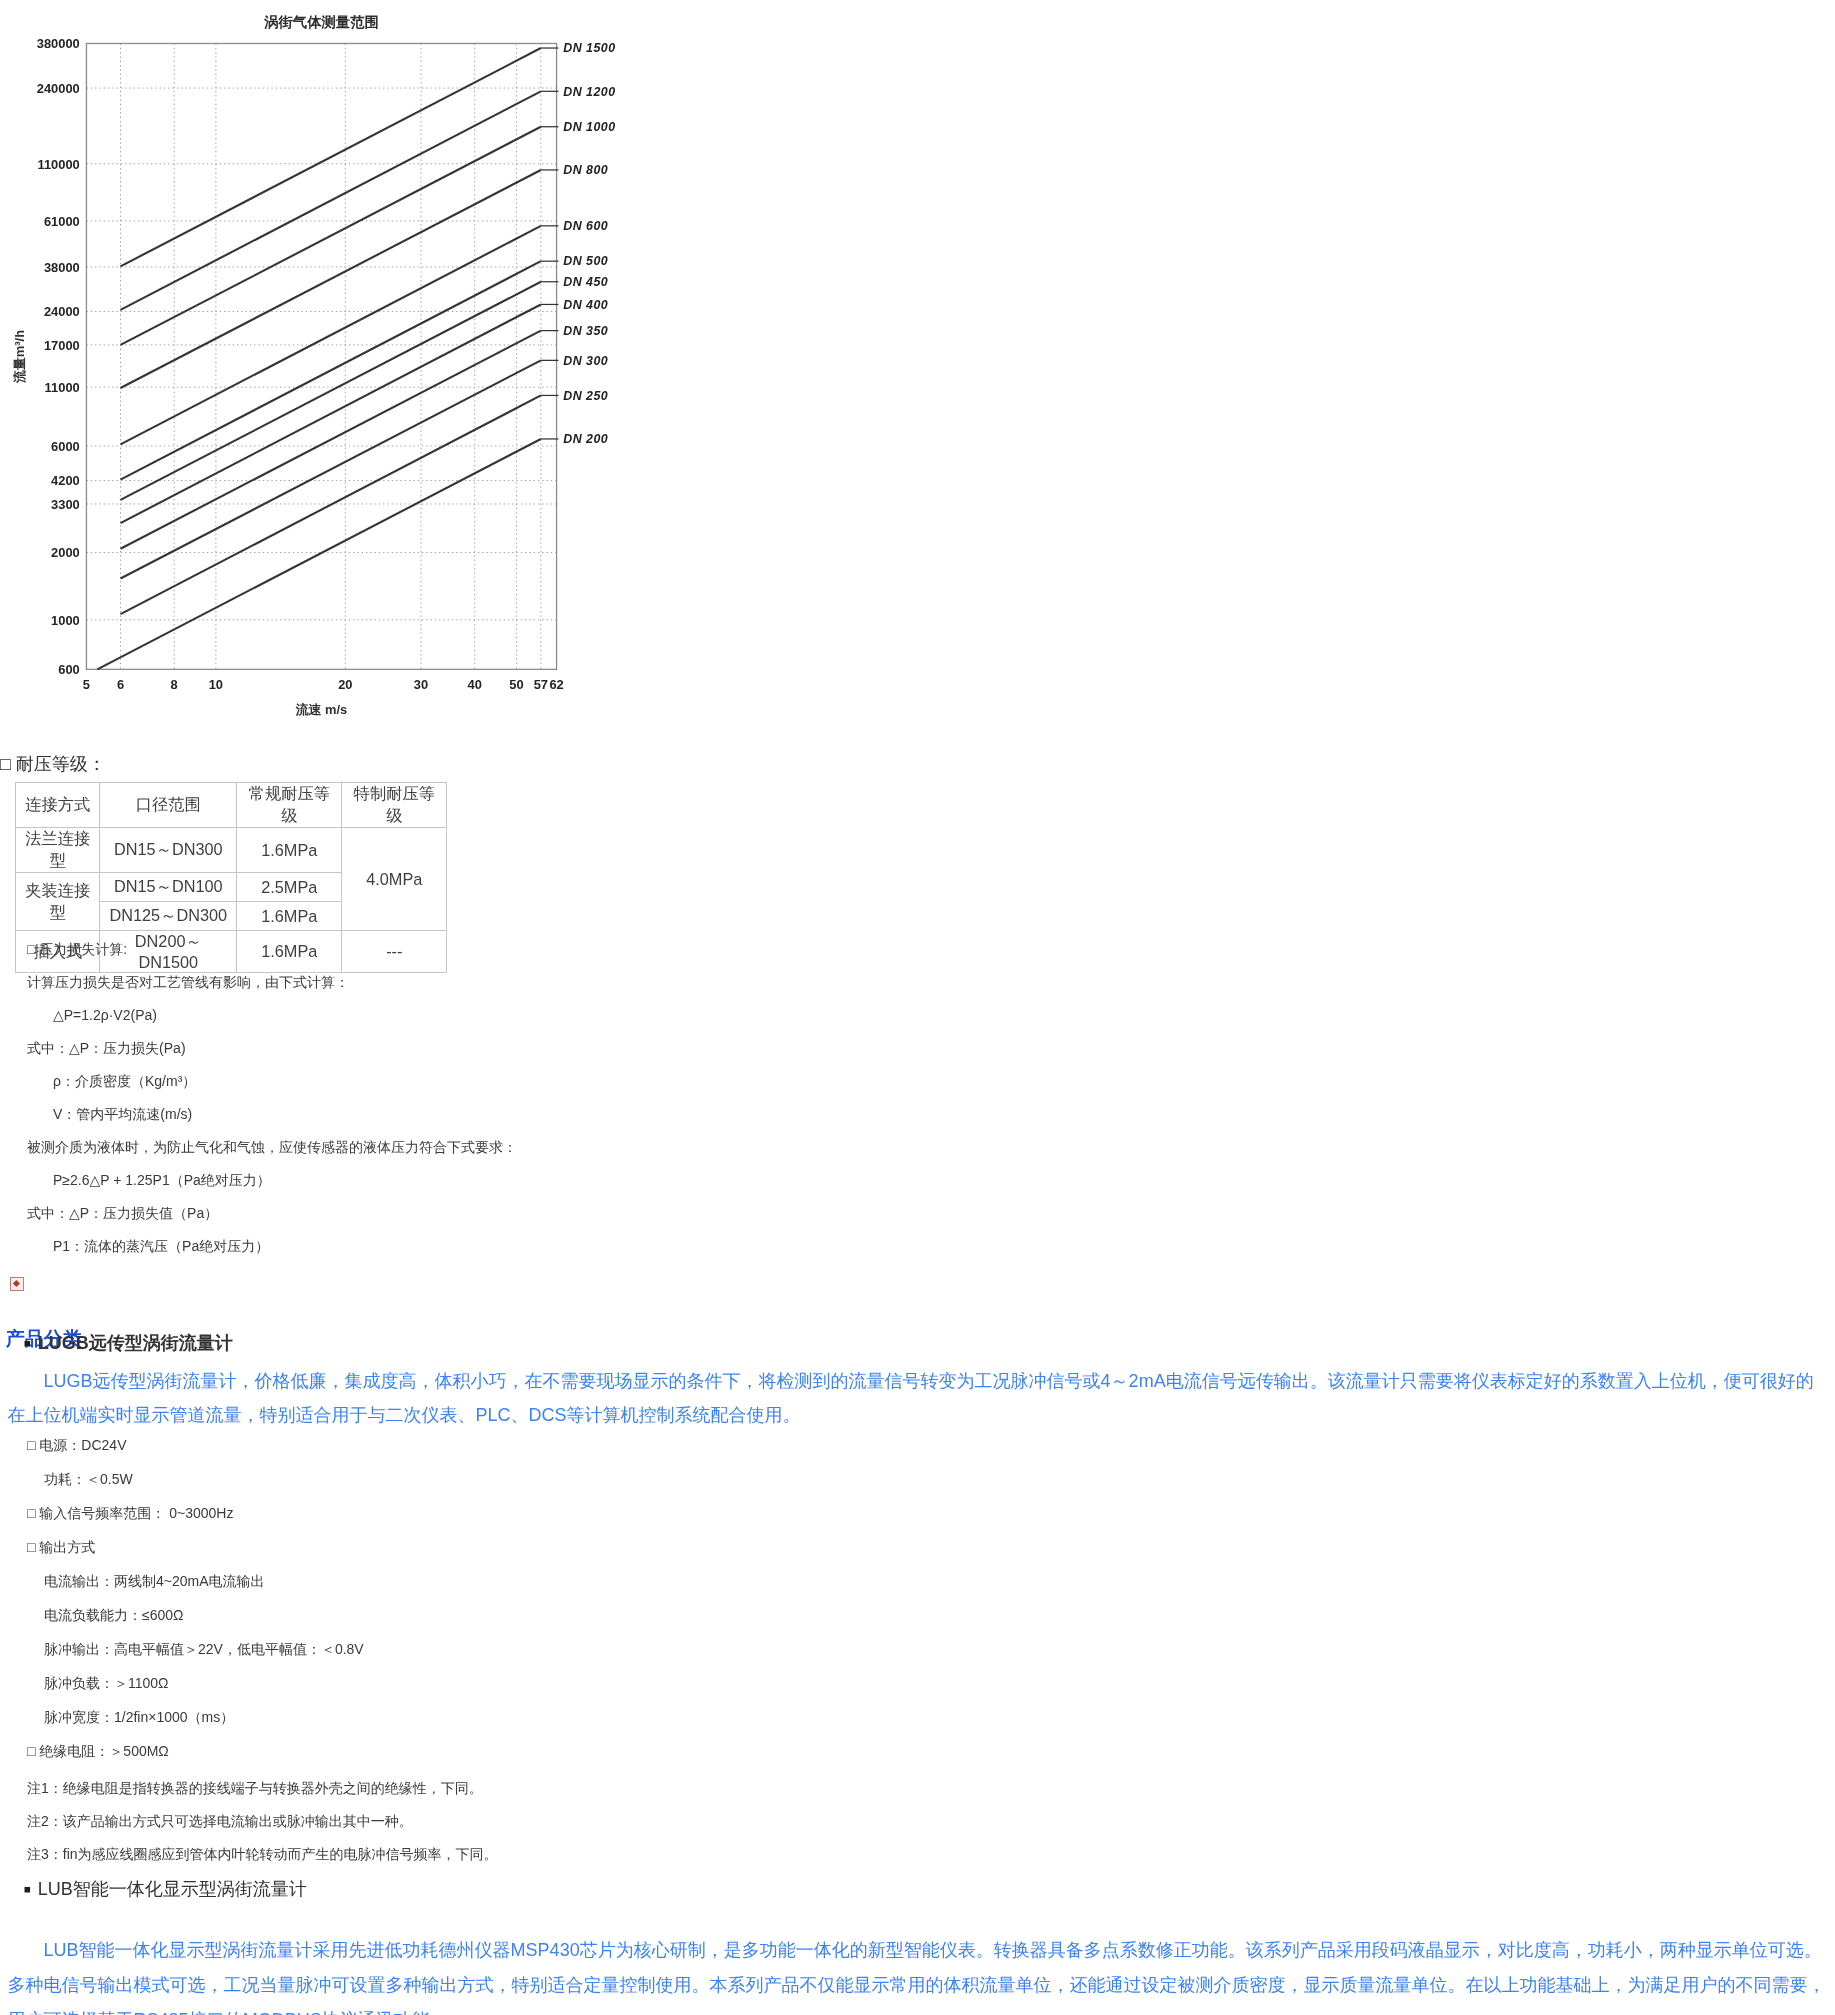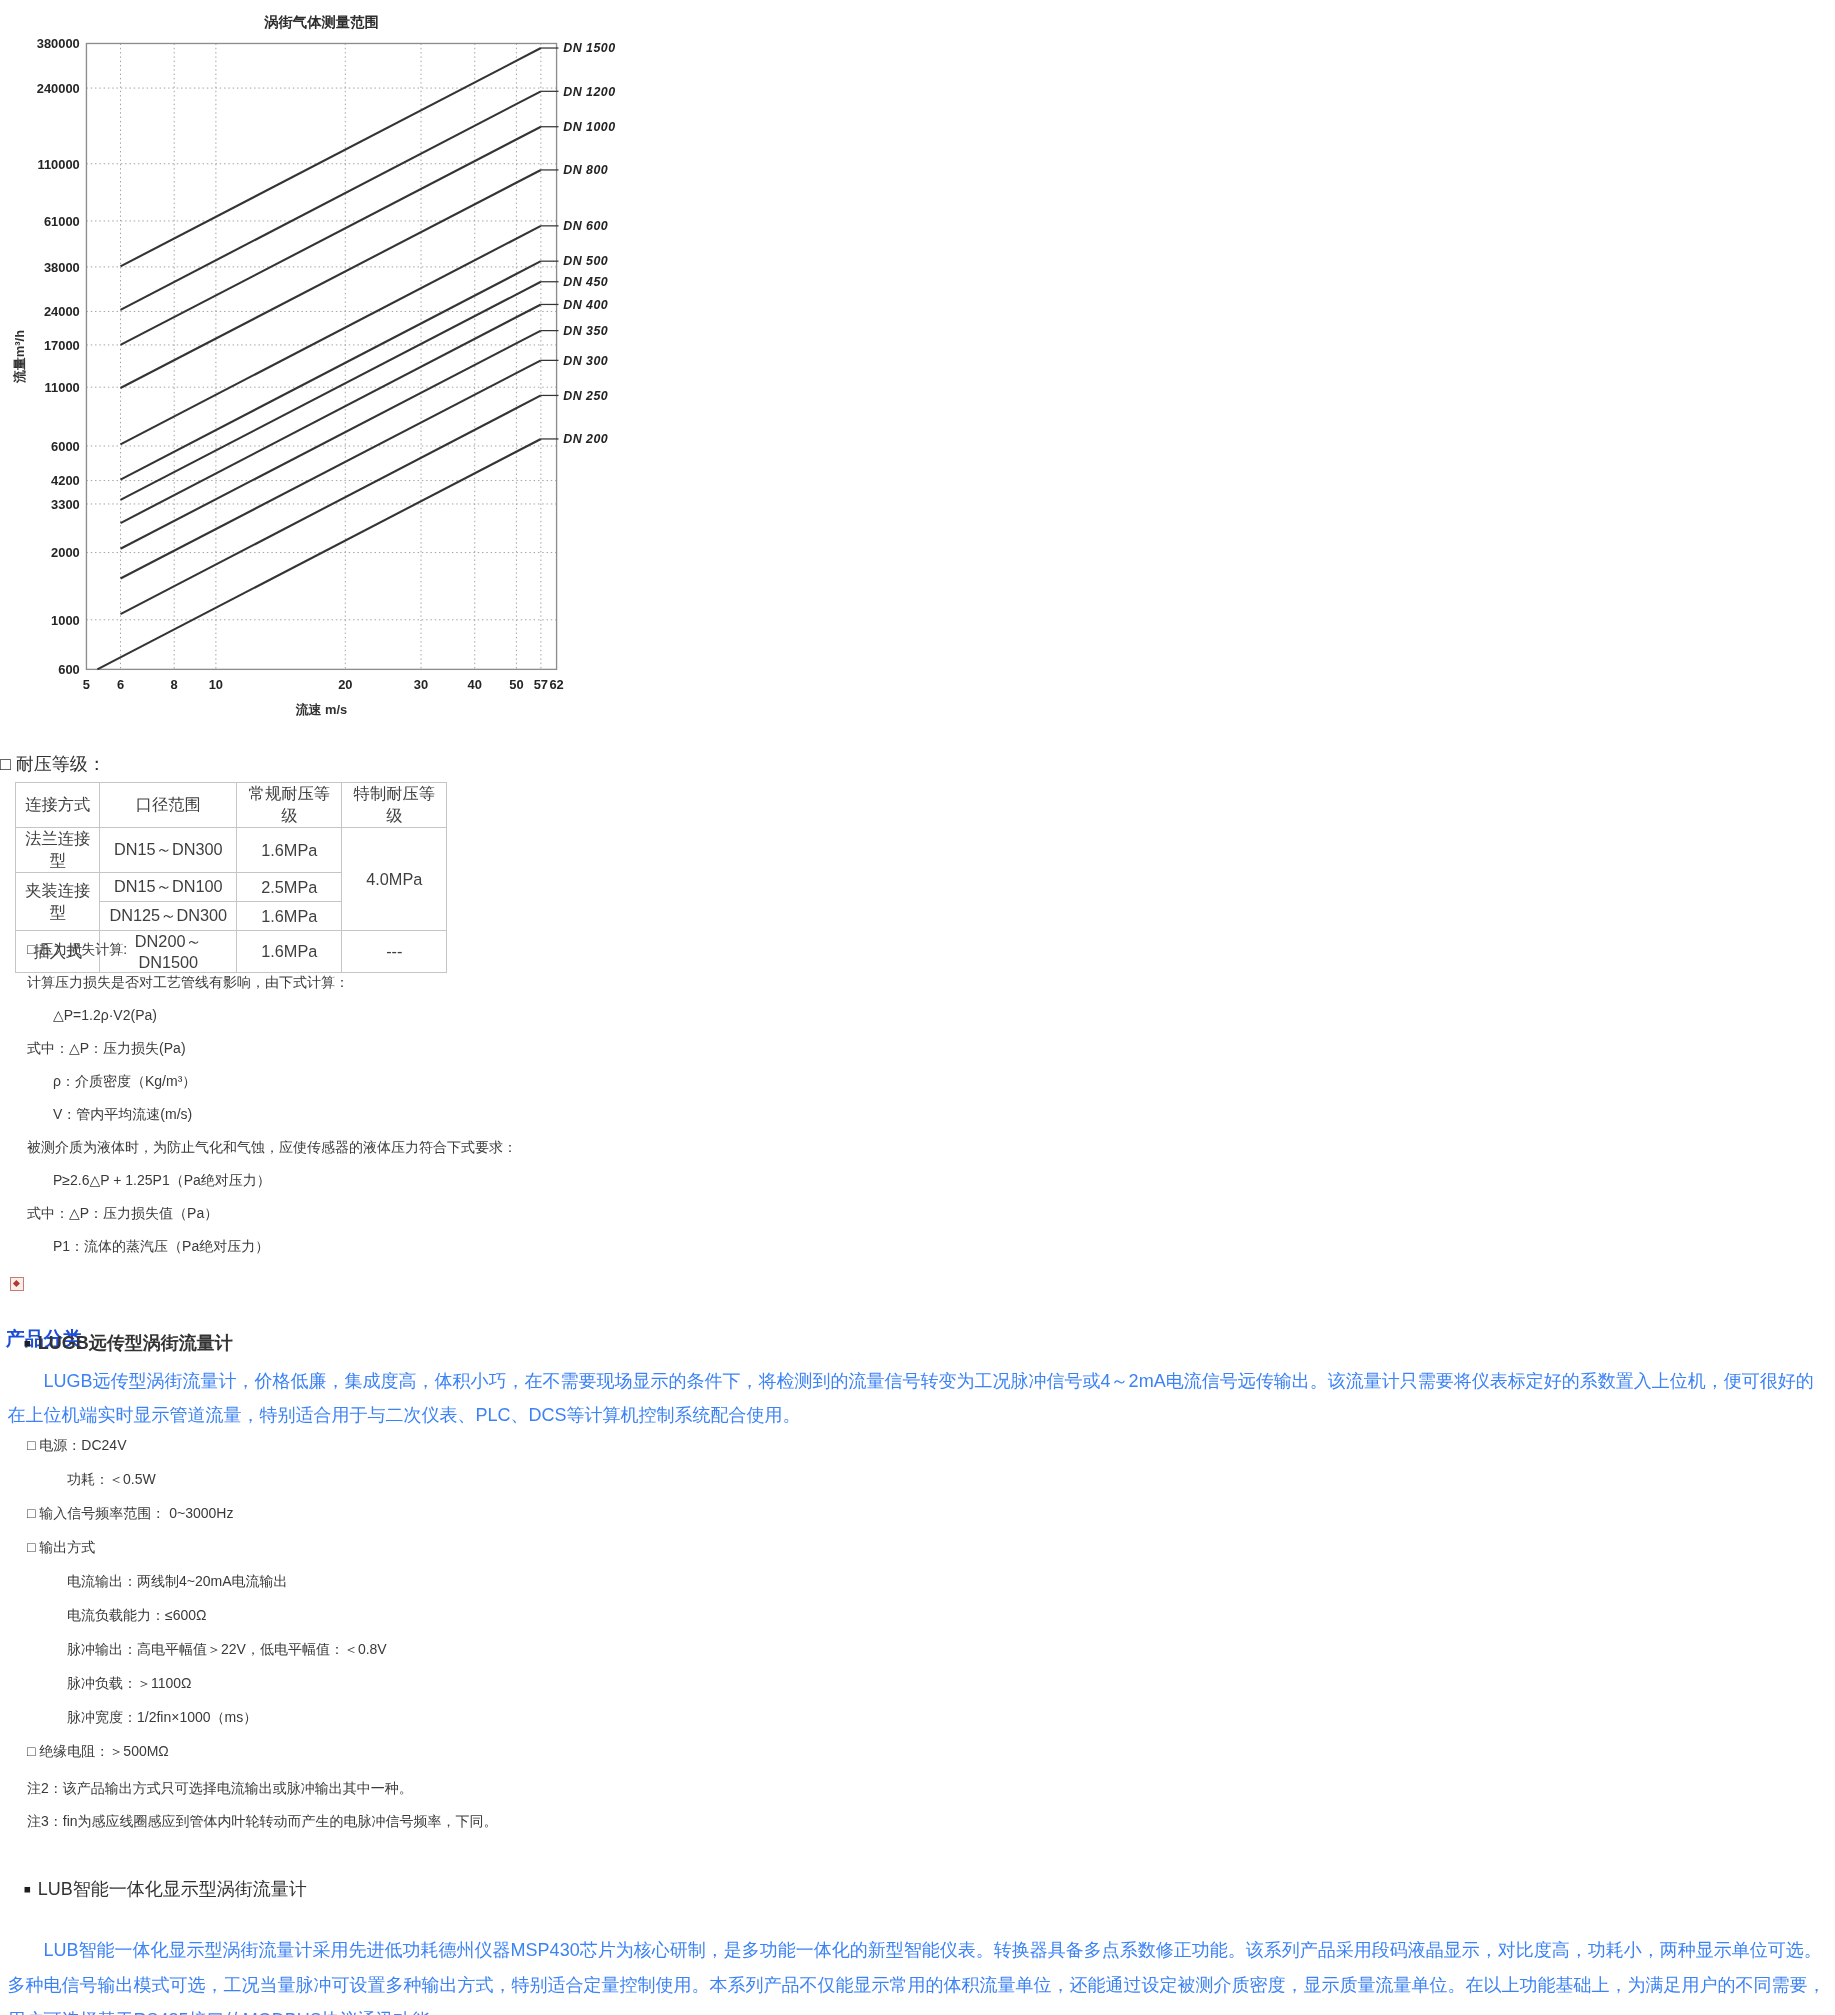"功耗：＜0.5W" .ind1 { padding-left: 67px -> 44px }
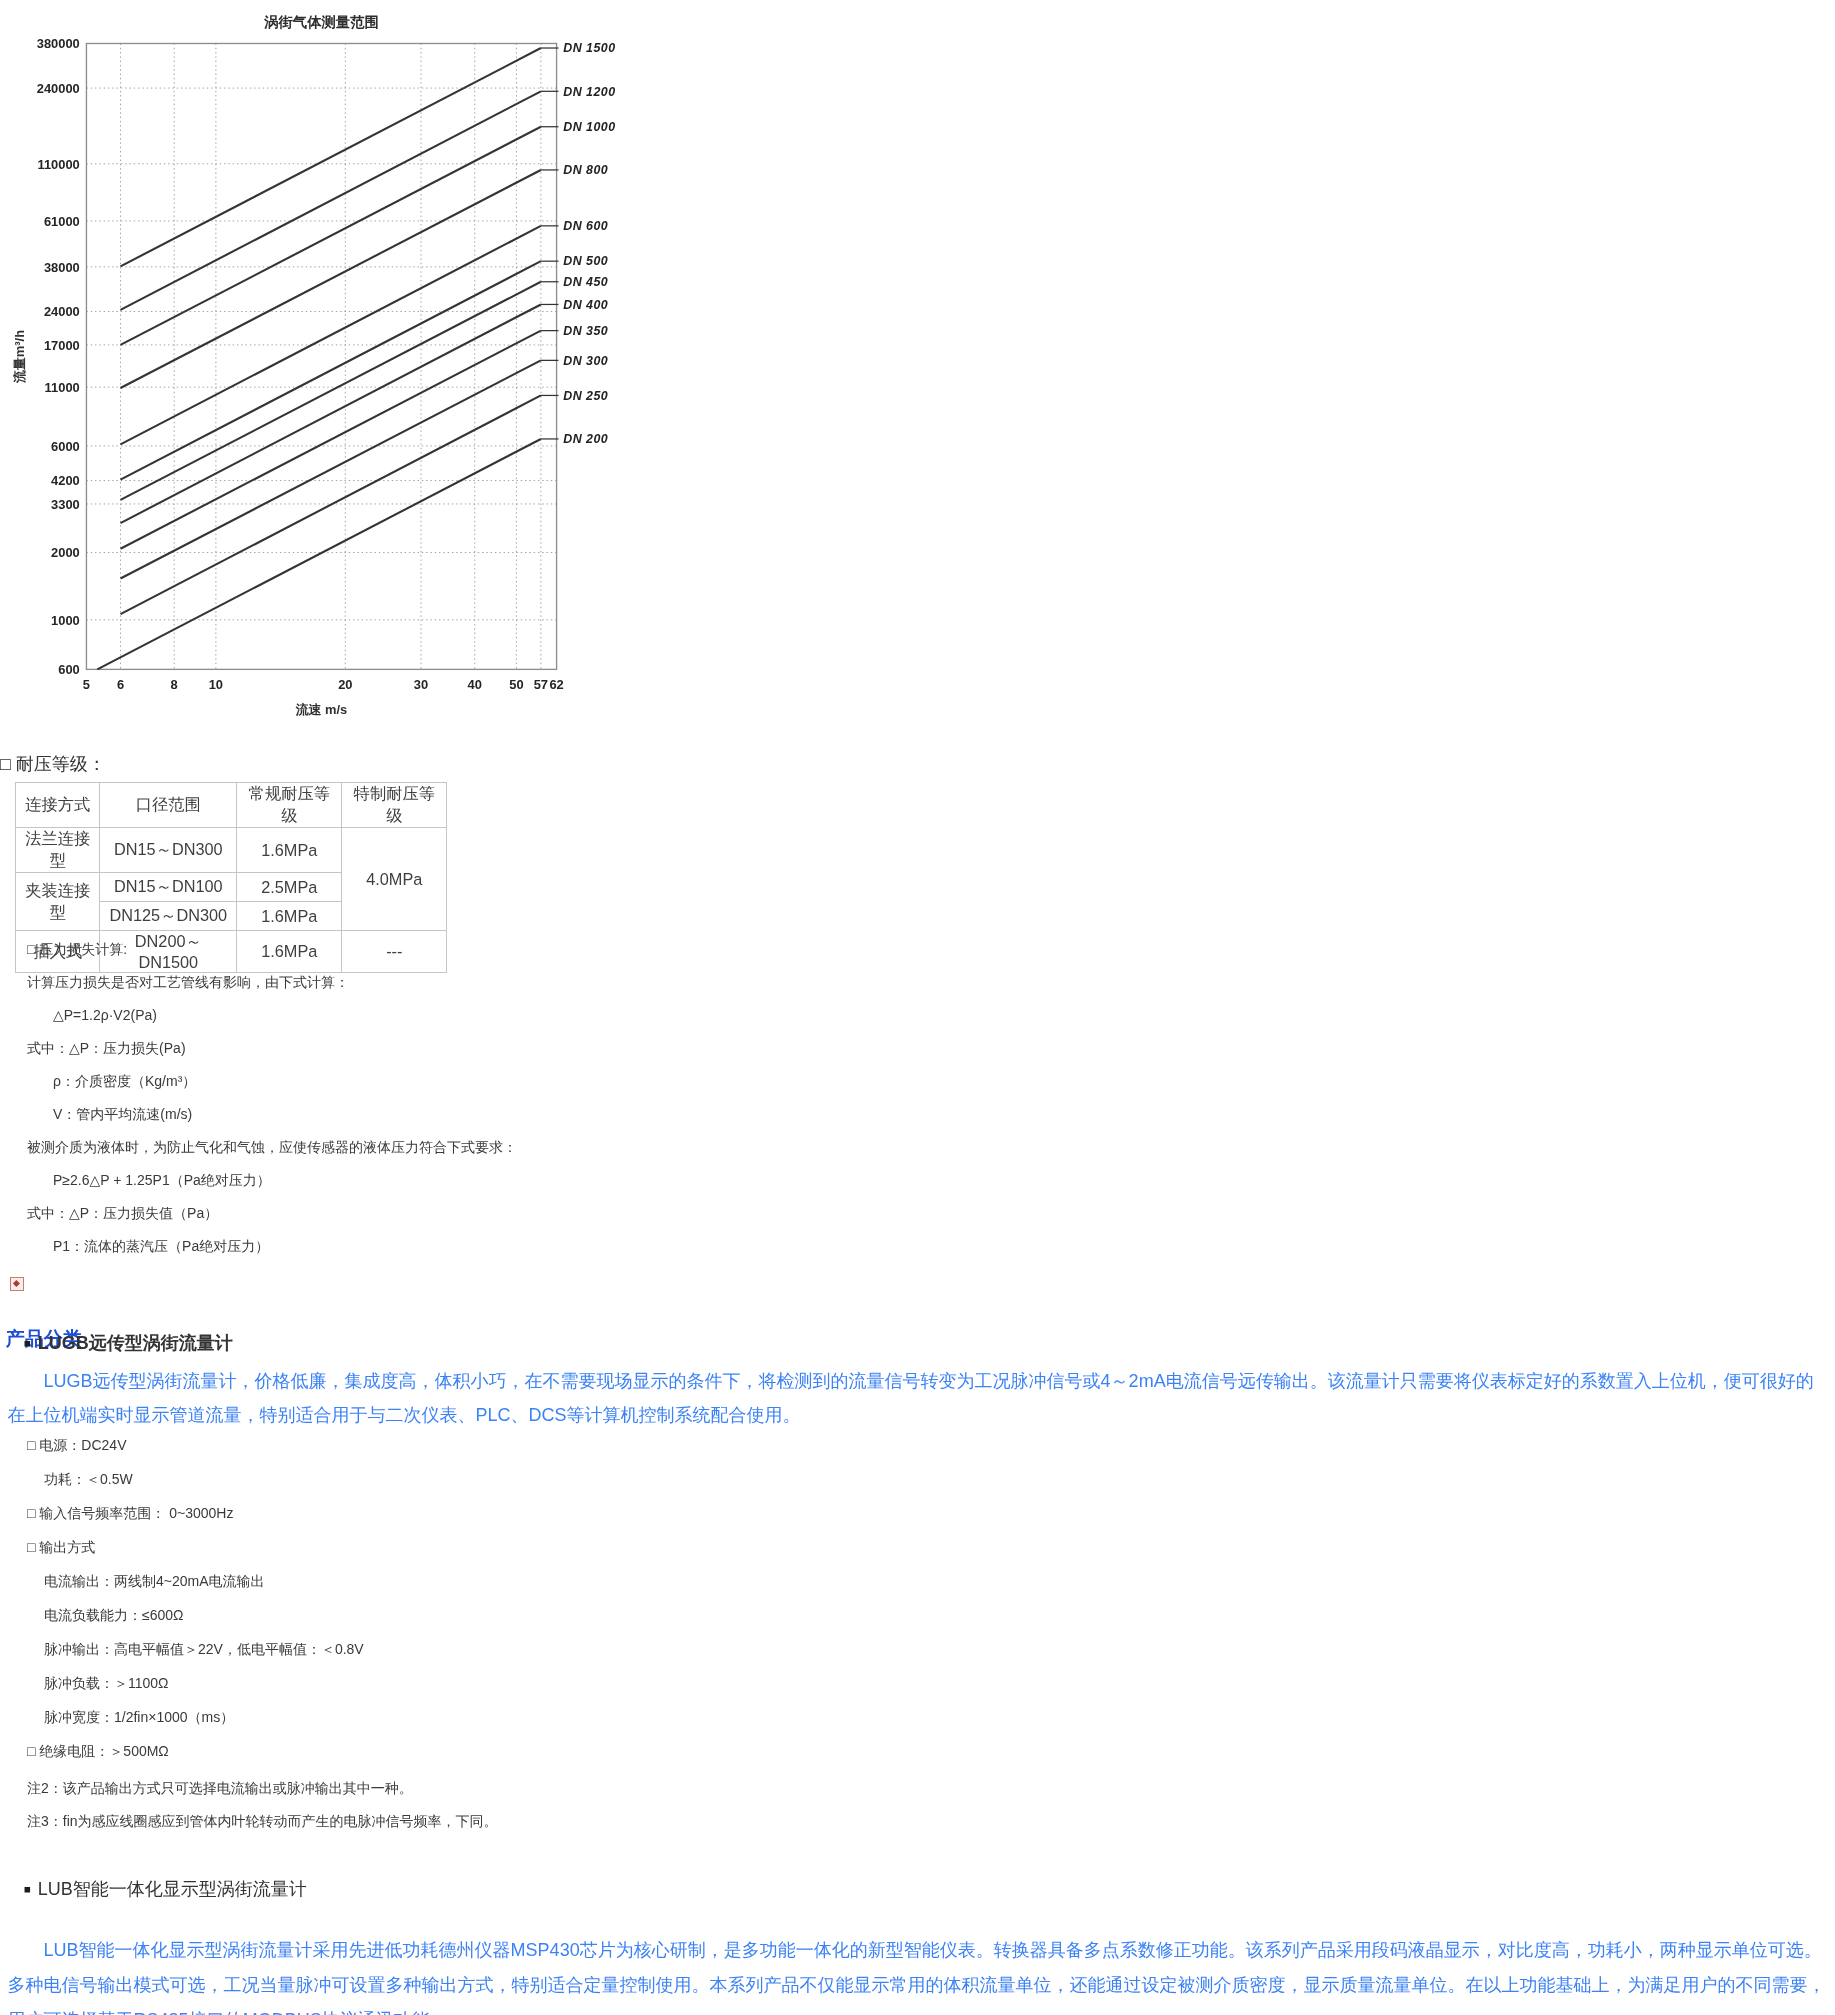"注1：绝缘电阻是指转换器的接线端子与转换器外壳之间的绝缘性，下同。" div.ln { html: none -> <div>注1：绝缘电阻是指转换器的接线端子与转换器外壳之间的绝缘性，下同。</div> }
